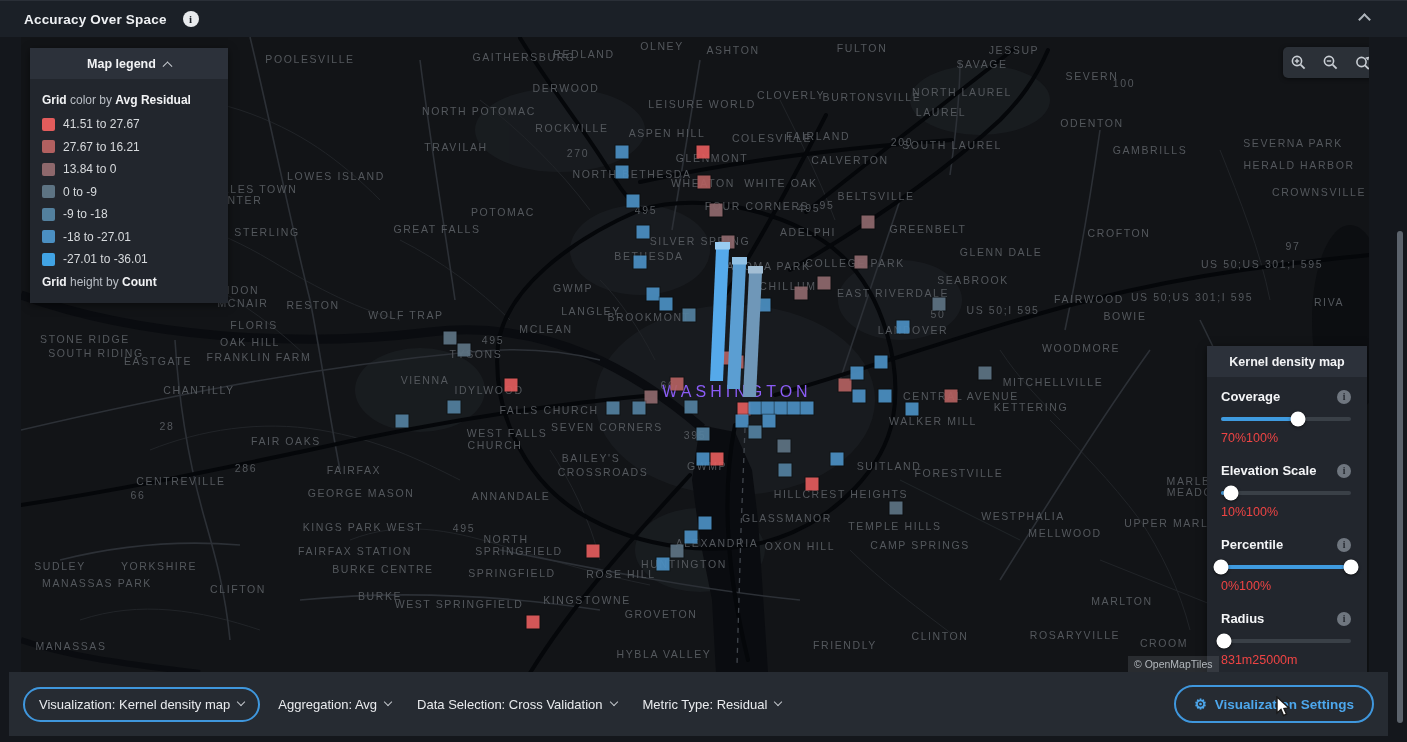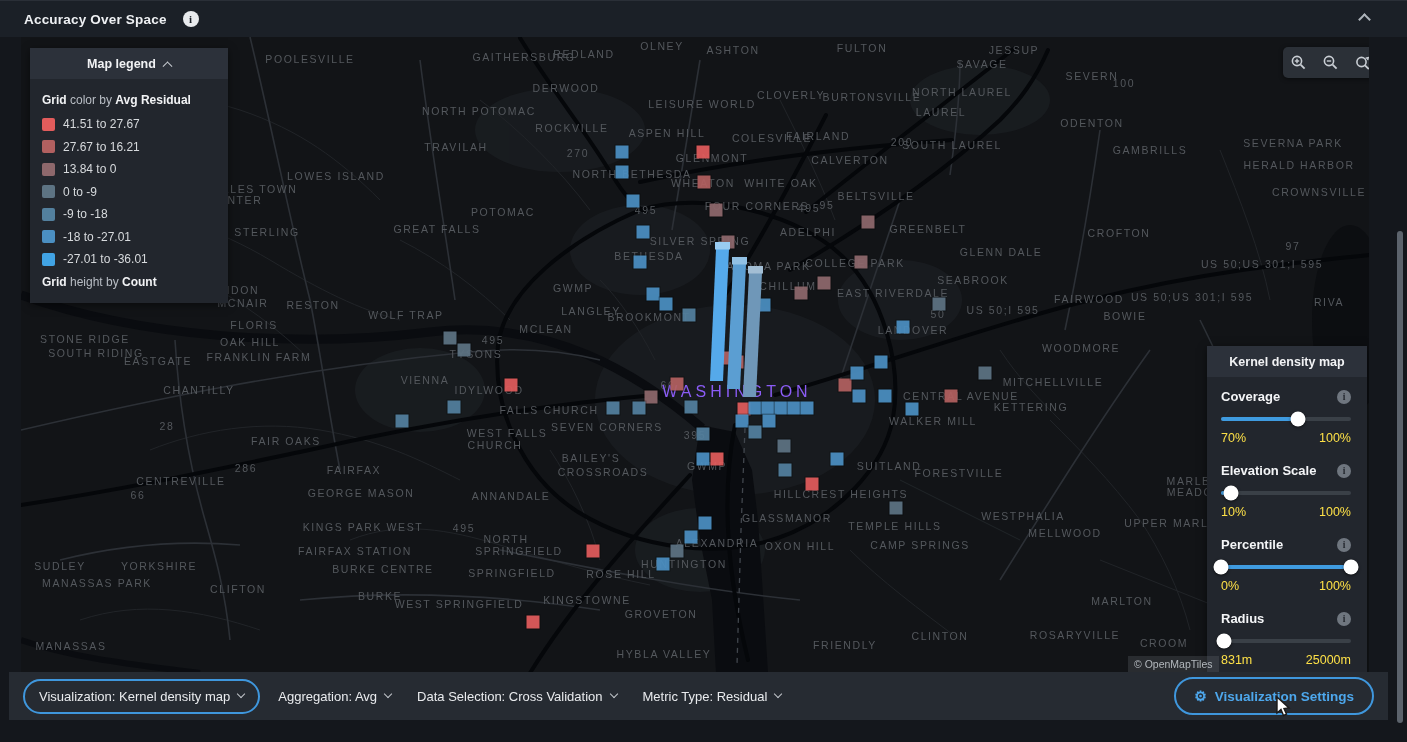"70%" .minmax { color: #fde047 -> #ef4444; justify-content: space-between -> none }
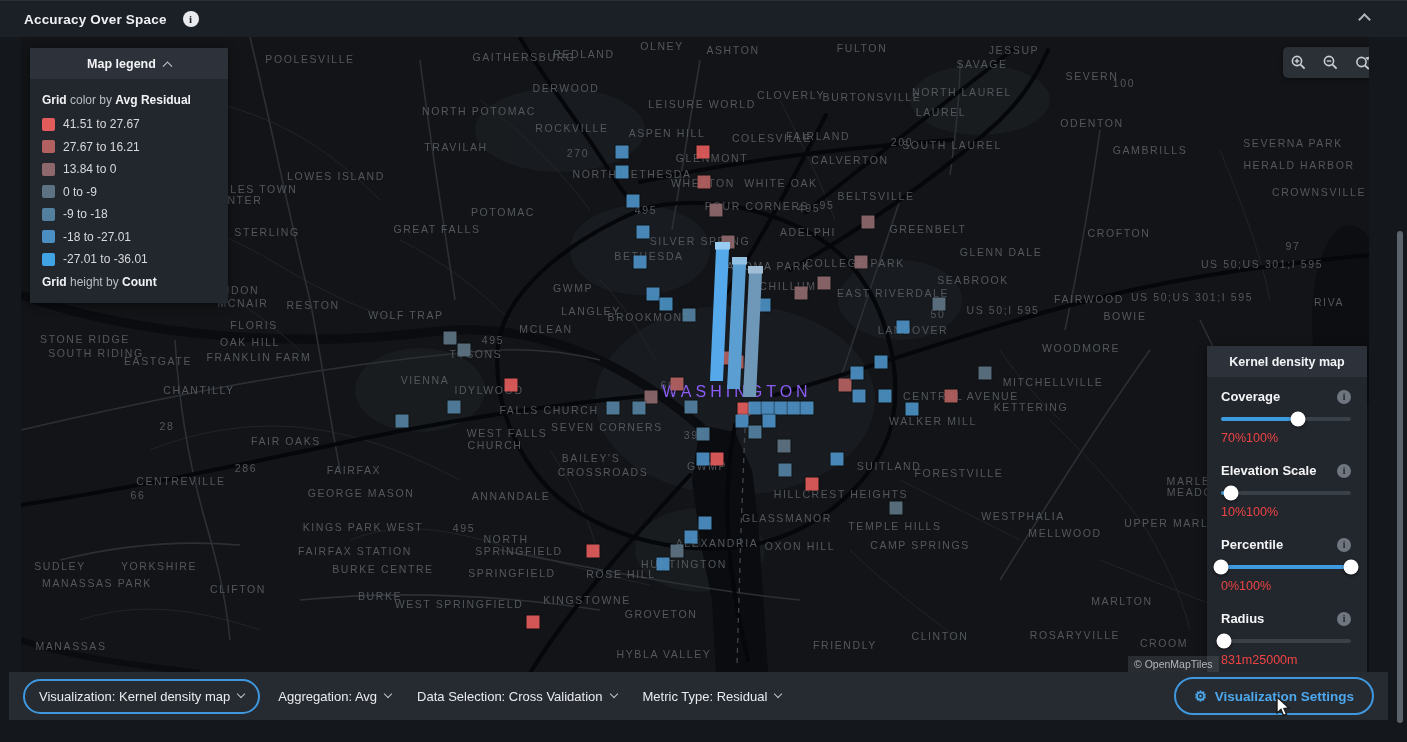"Visualization: Kernel density map" .bottom-bar { height: 48px -> 64px }
